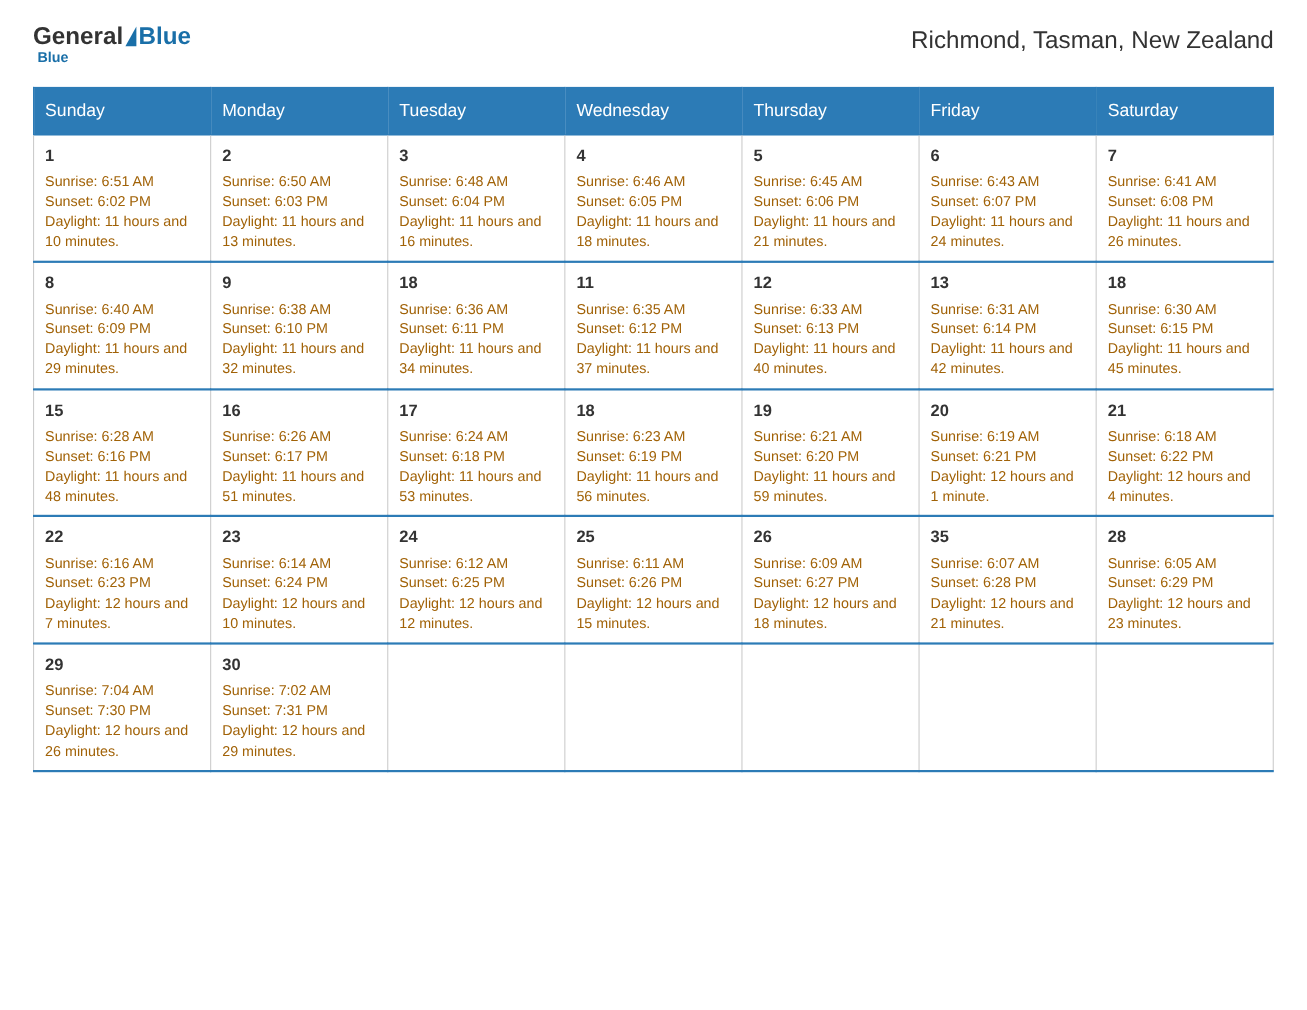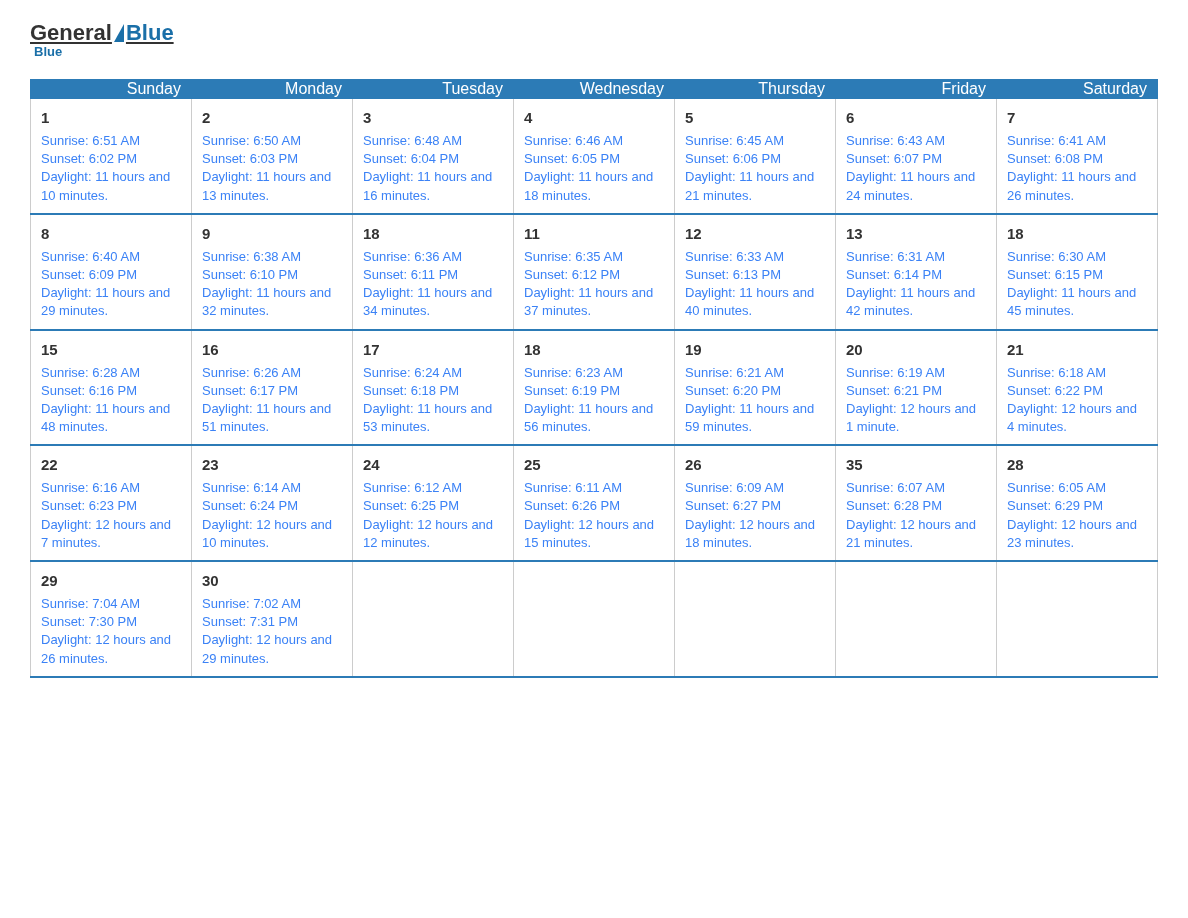"General" .logo-text { text-decoration: underline -> none }
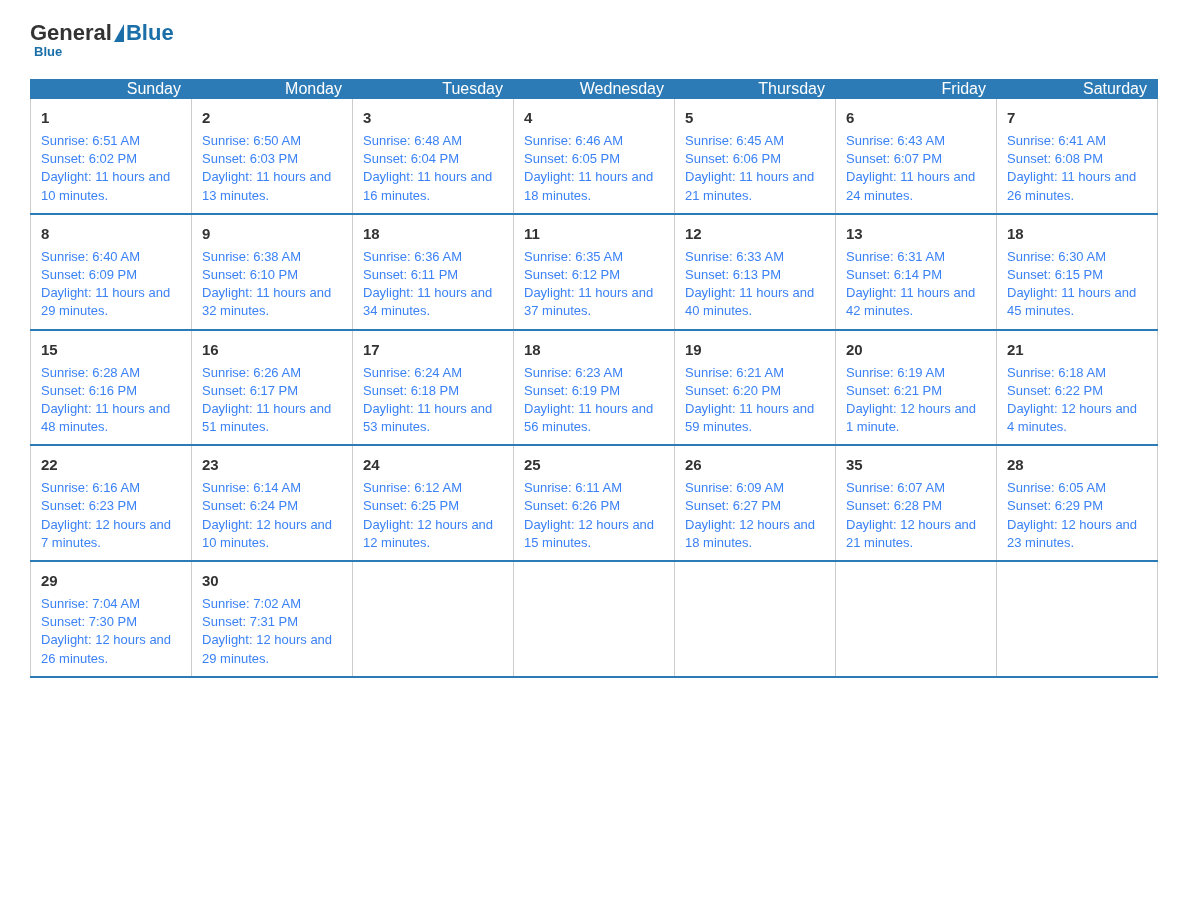"Richmond, Tasman, New Zealand" div.location { html: none -> <div>Richmond, Tasman, New Zealand</div> }
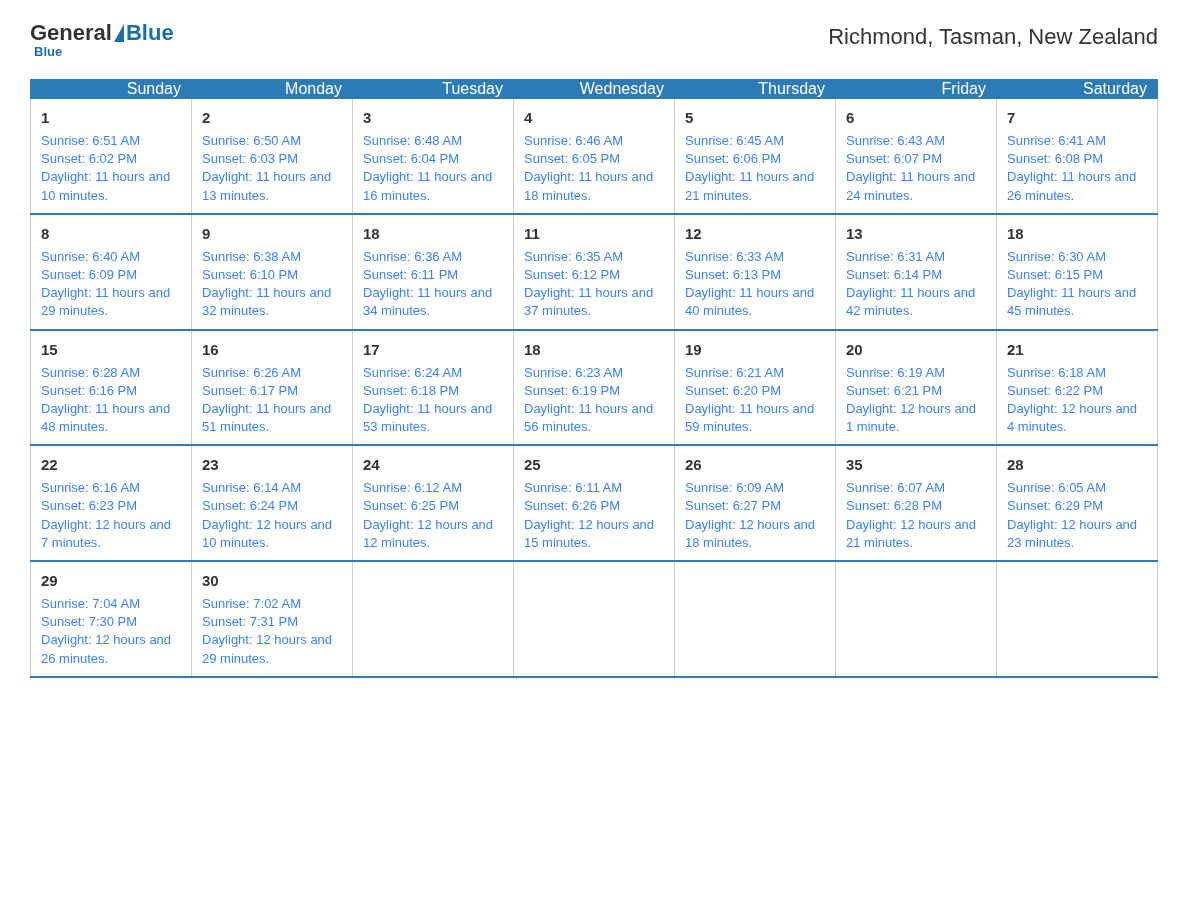"Sunday" thead tr th { padding: 0 10px -> 12px 10px; text-align: right -> left }
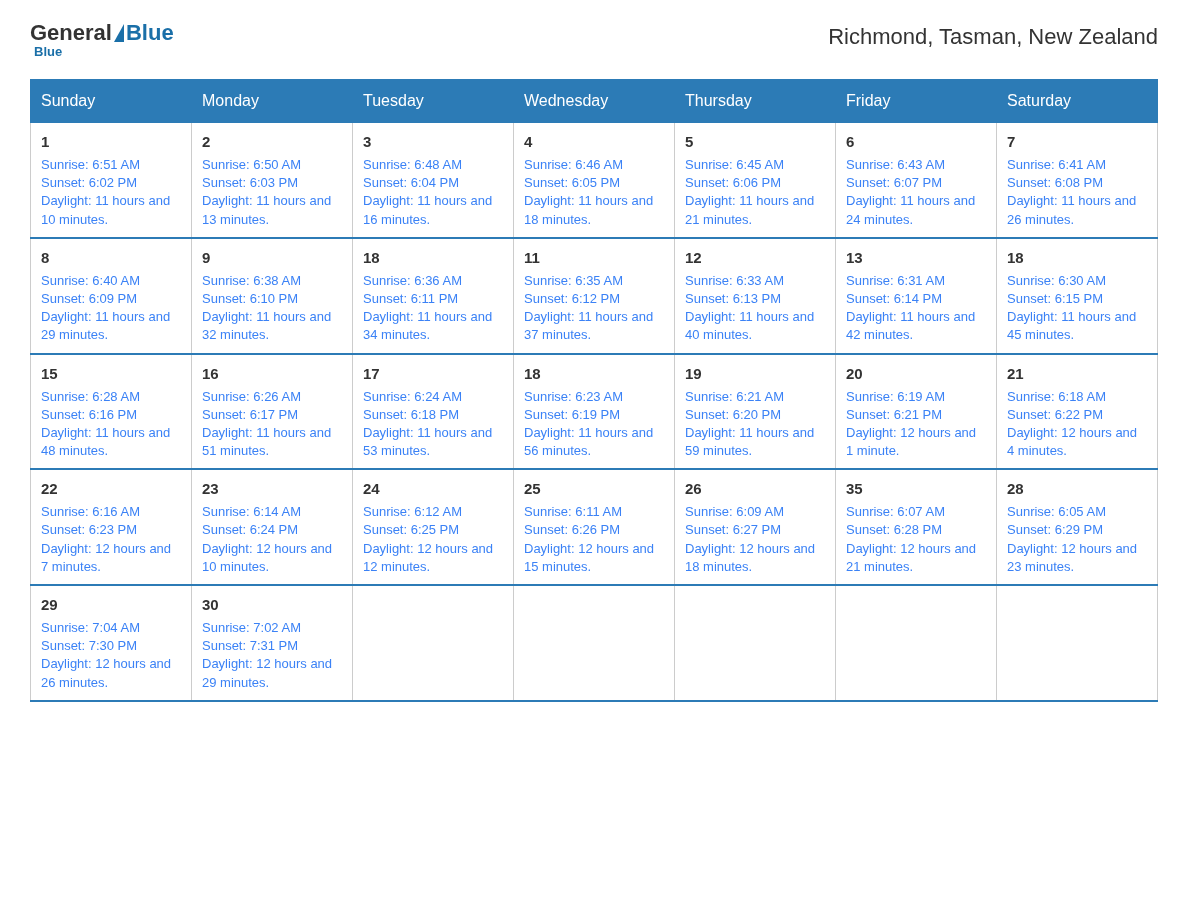"Sunrise: 6:51 AM" .day-info { color: #3b82f6 -> #a16207 }
